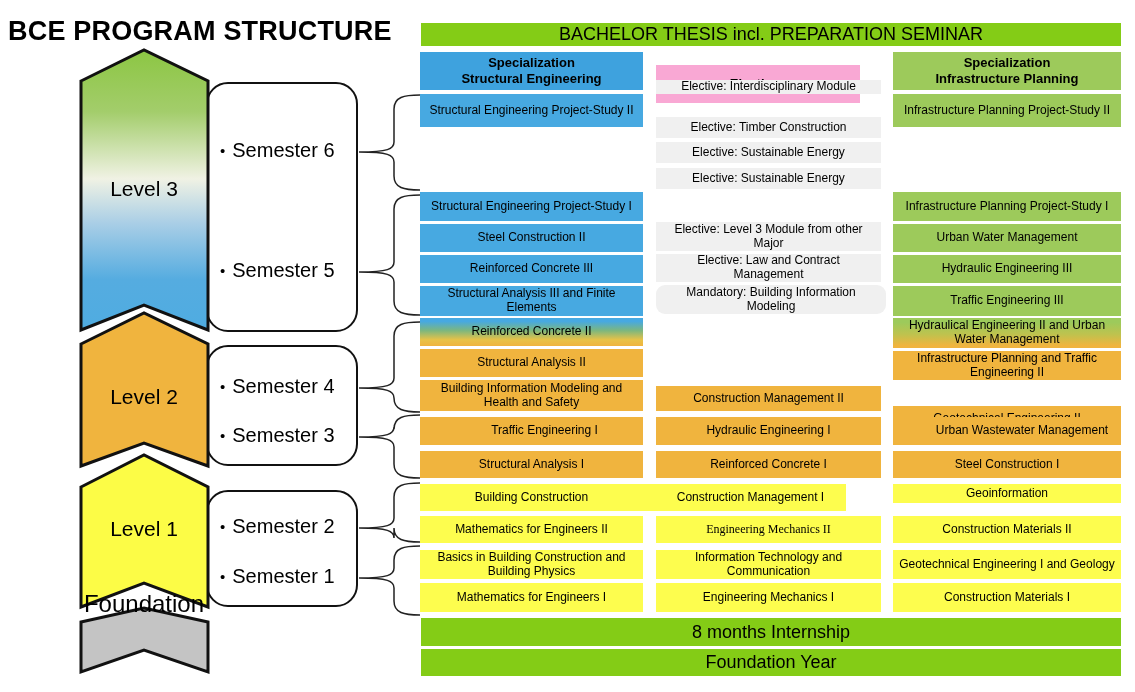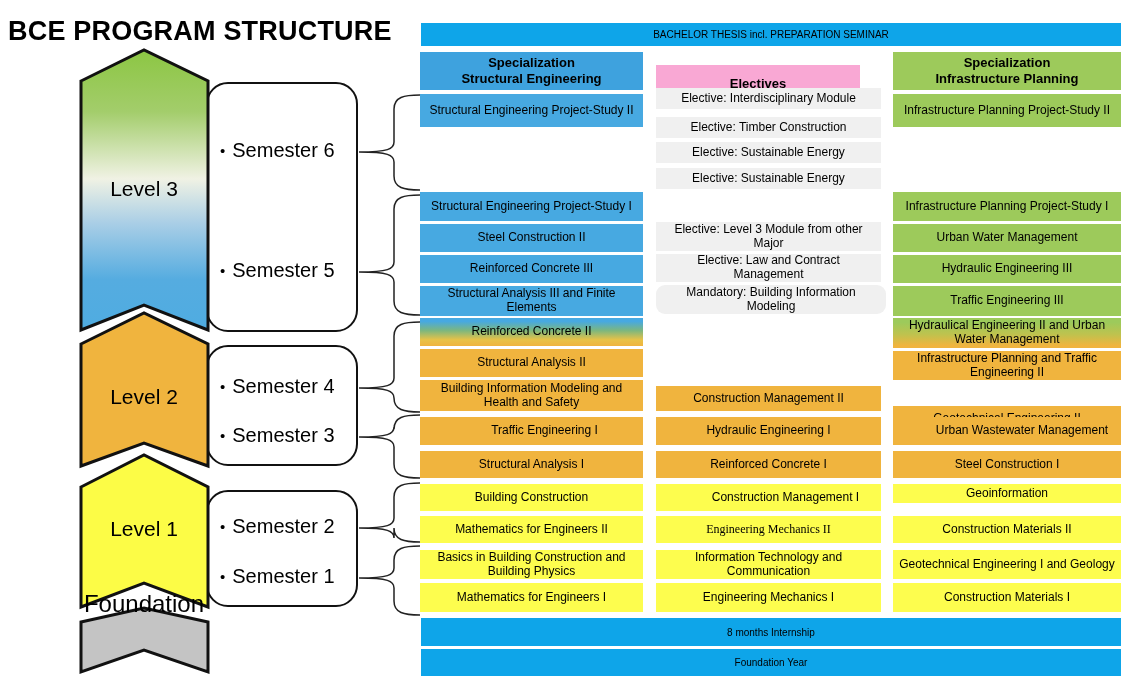"BACHELOR THESIS incl. PREPARATION" .bar { background: #0ea5e9 -> #84cc16; font-size: 10px -> 18px }
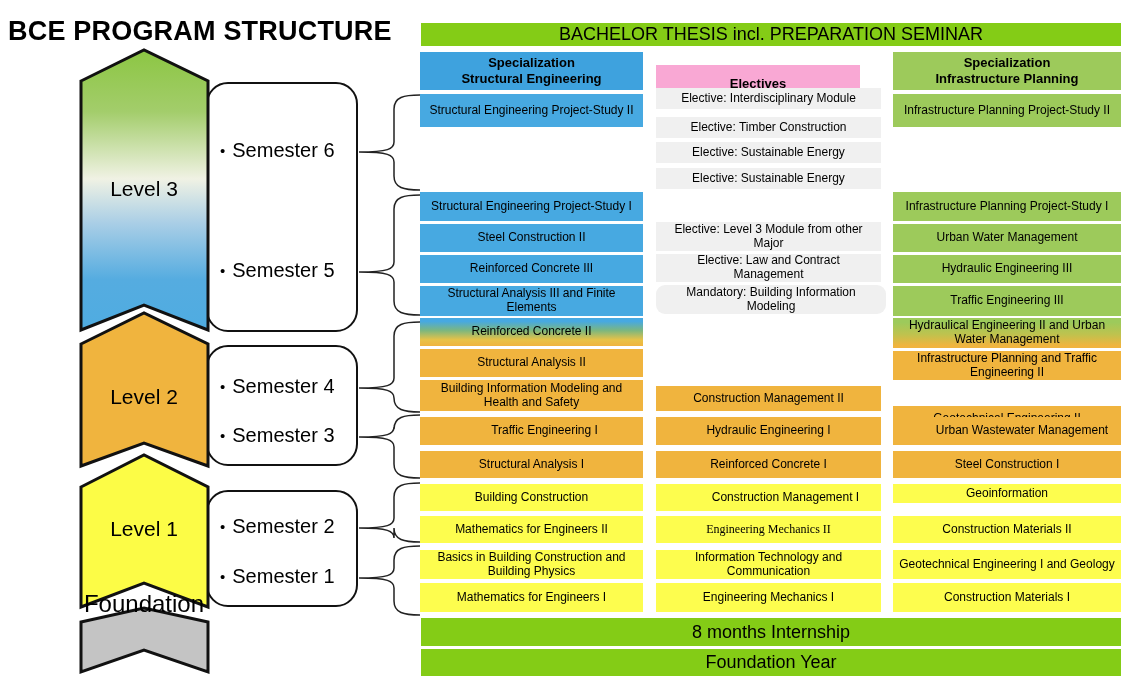"Elective: Interdisciplinary Module" div.cell { height: 21px -> 14px; top: 88px -> 80px }
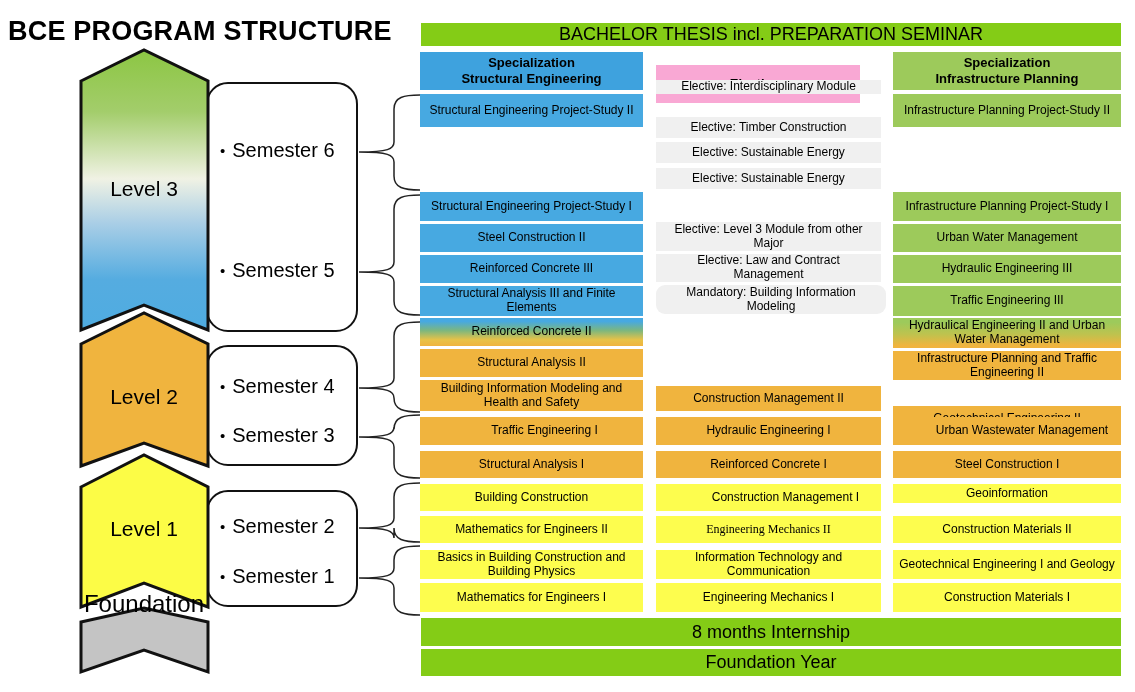"Construction Management I" div.cell { left: 656px -> 621px }
